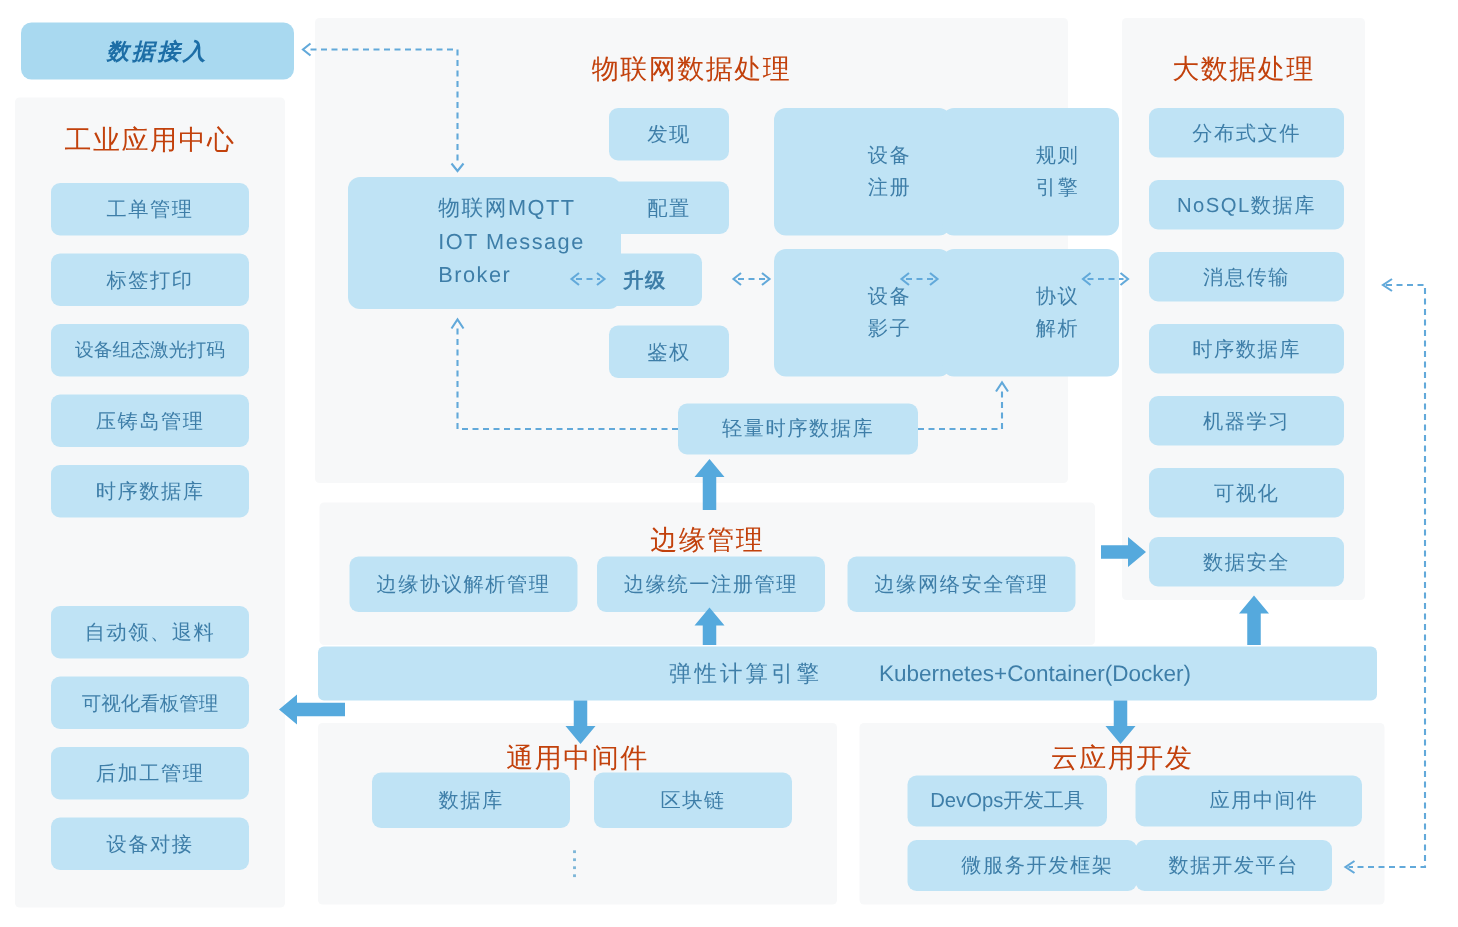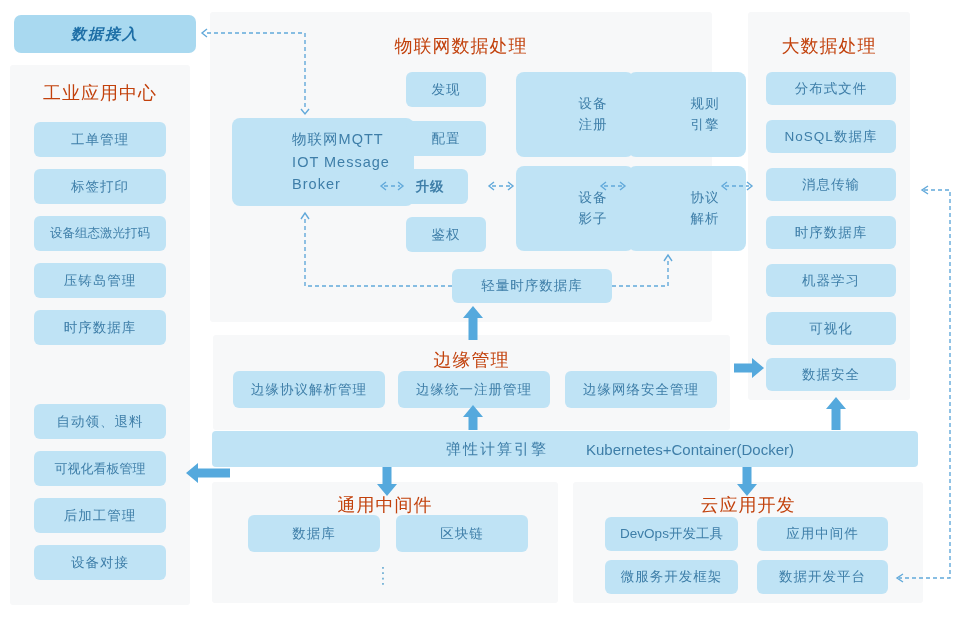"应用中间件" div.box { padding-left: none -> 20px }
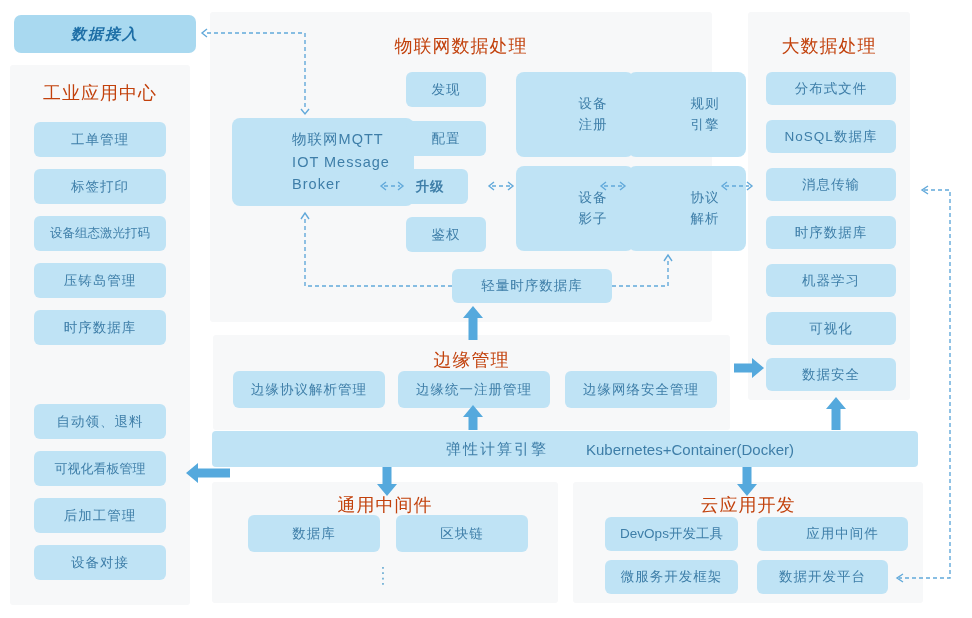"微服务开发框架" div.box { padding-left: none -> 20px }
